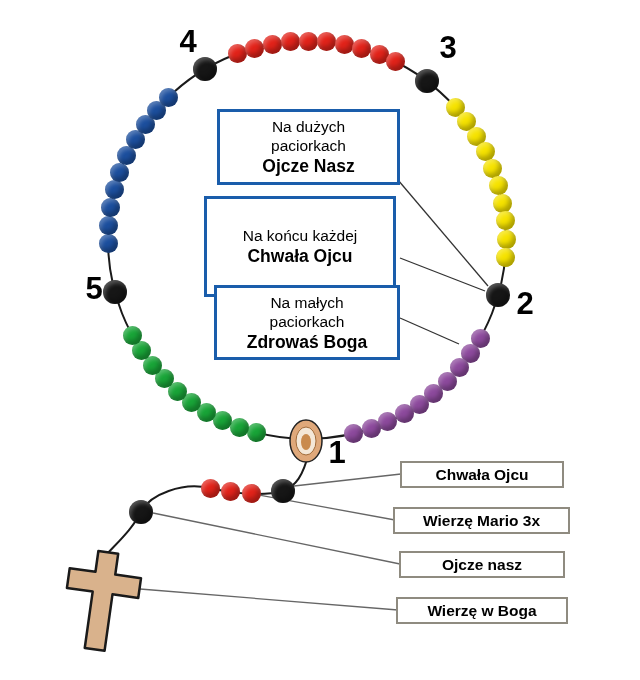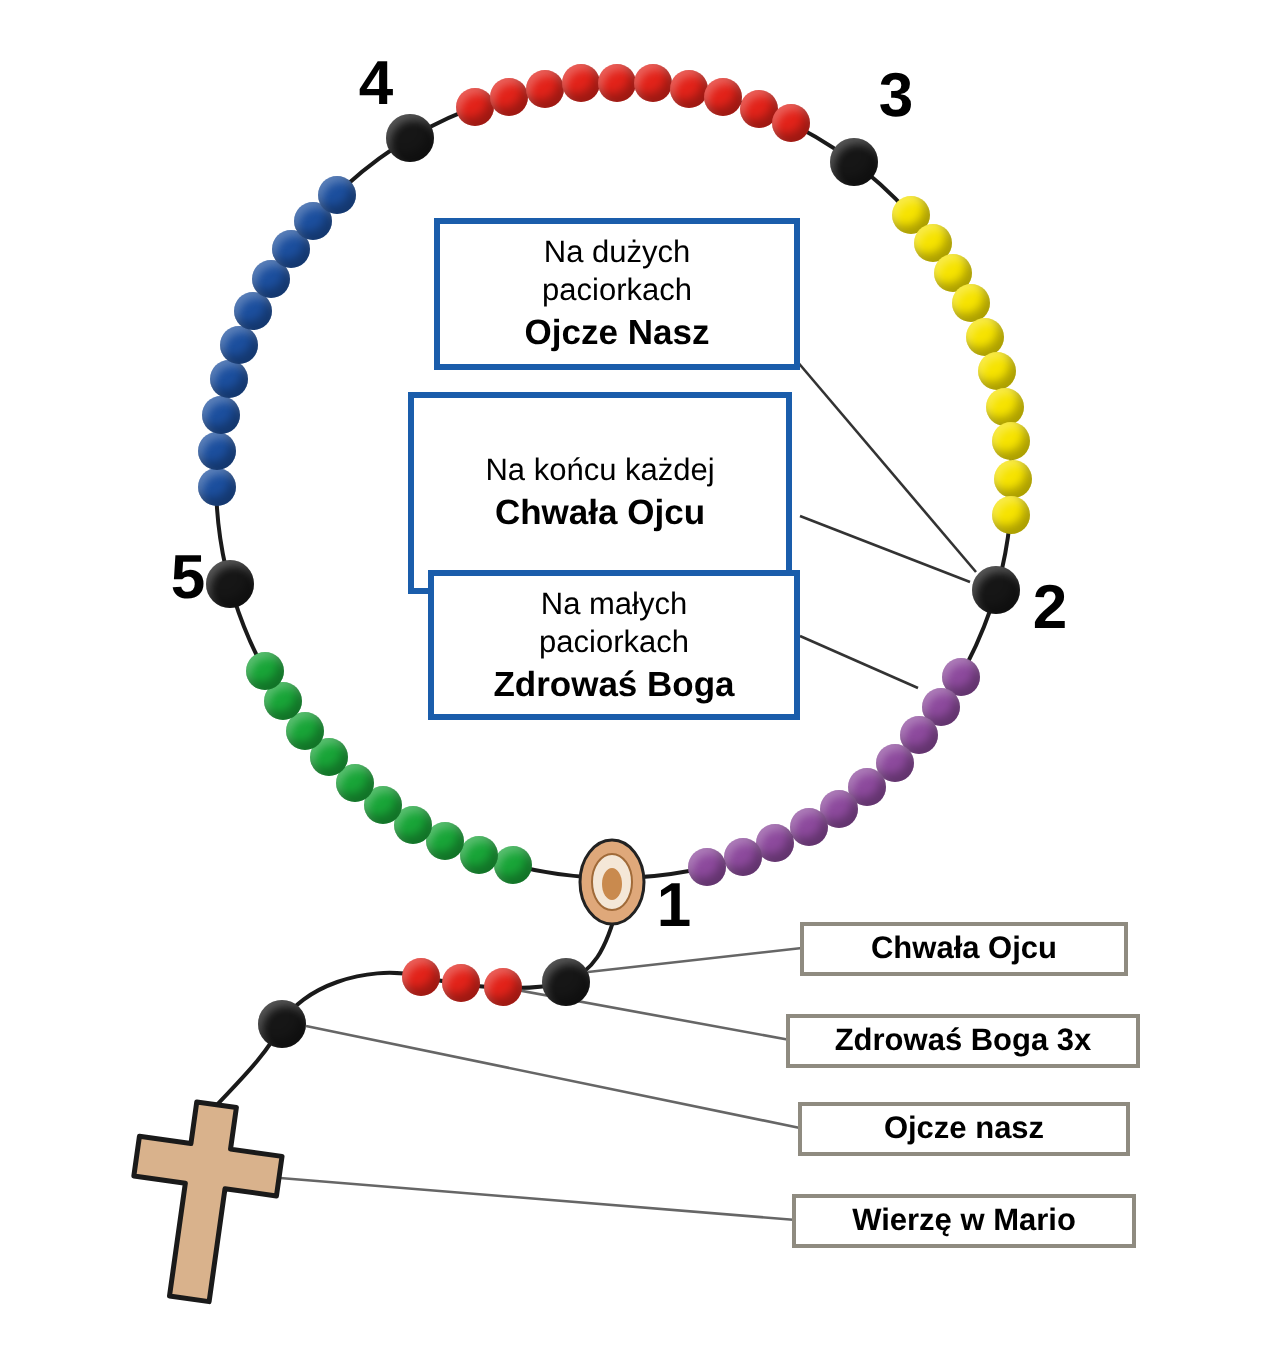"Zdrowaś Boga 3x" div.pendant-label { text: Zdrowaś Boga -> Wierzę Mario }
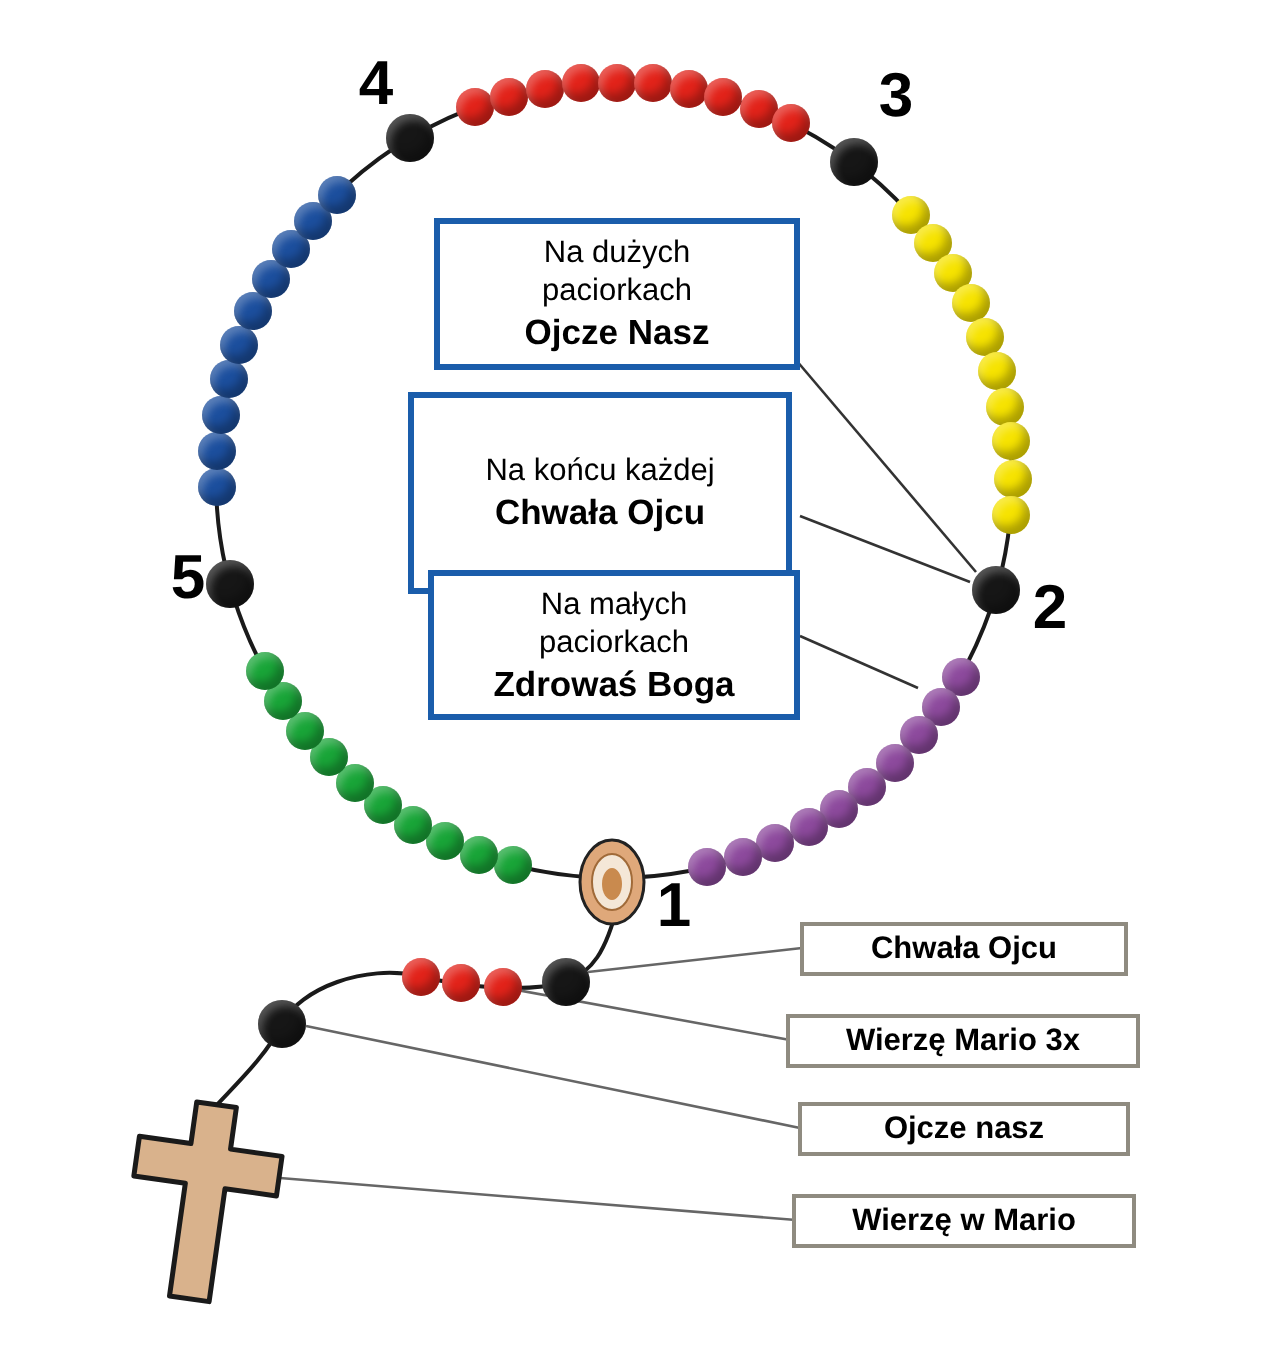"Wierzę w Mario" div.pendant-label { text: Mario -> Boga }
